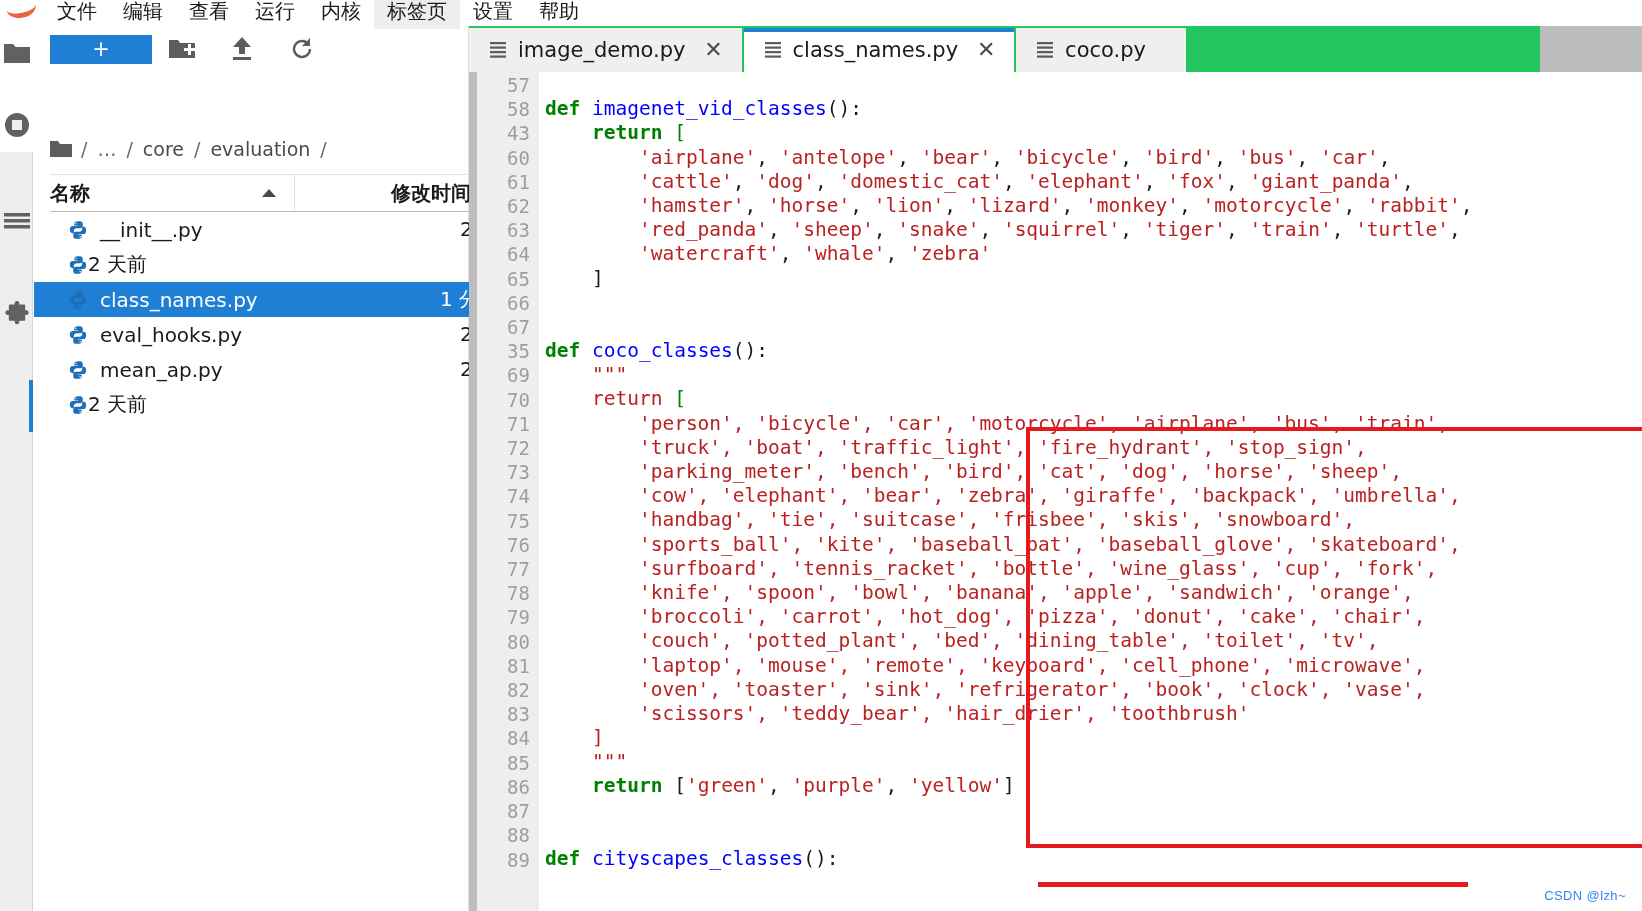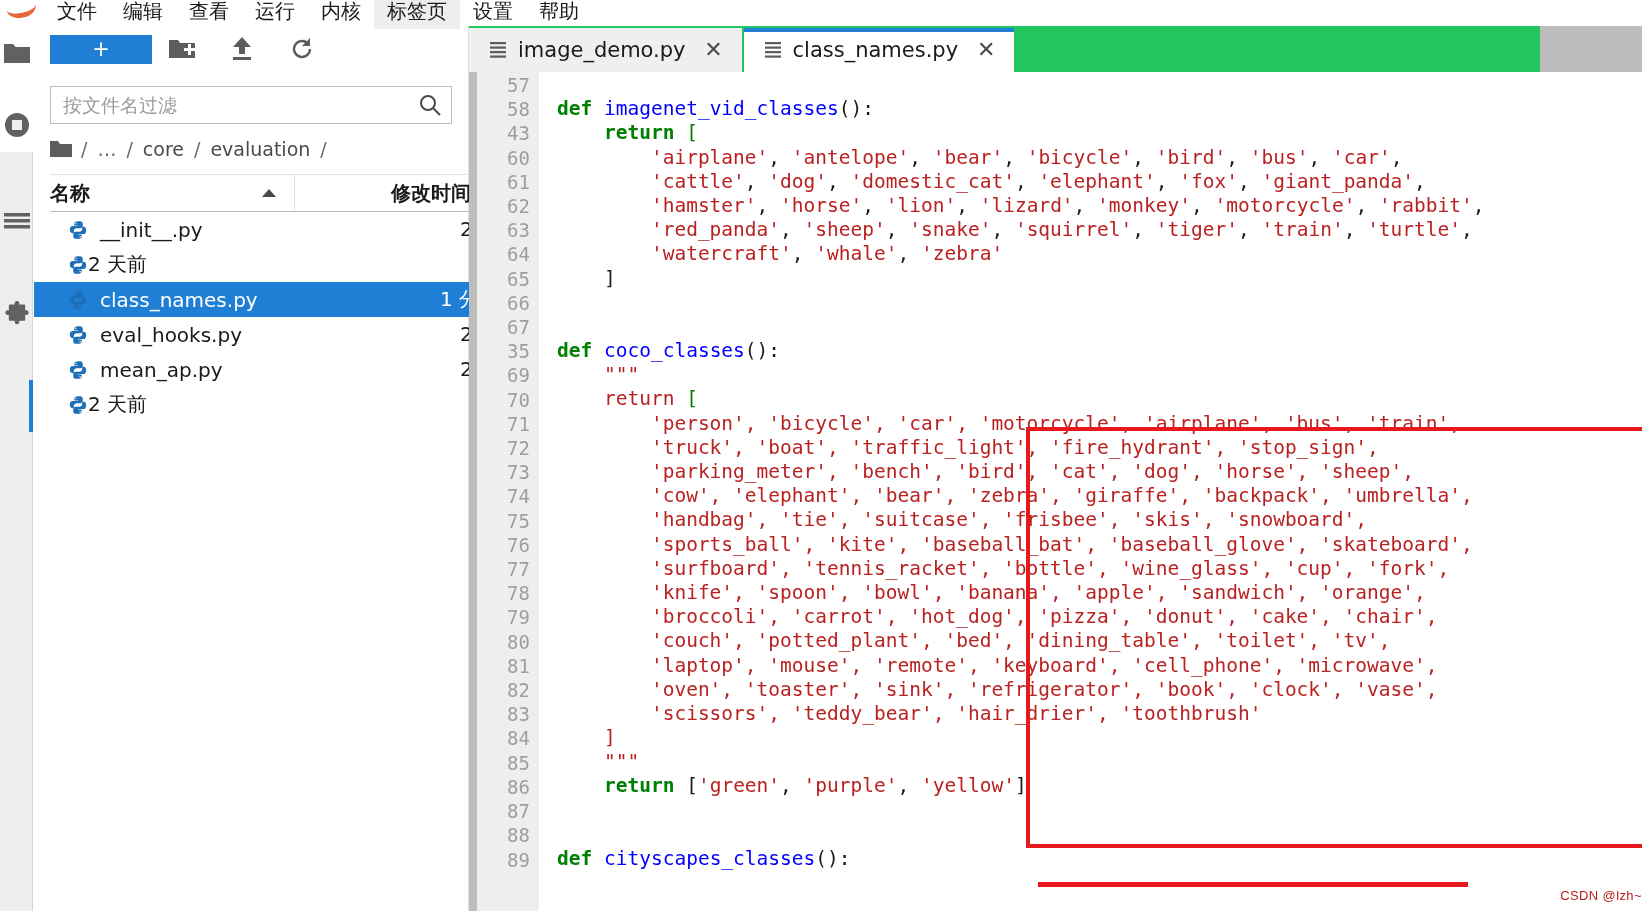"coco.py" div.tab { html: none -> <div> <svg> <rect></rect> <rect></rect> <rect></rect> <rect></rect> </svg> <span>coco.py</span> <span></span> </div> }
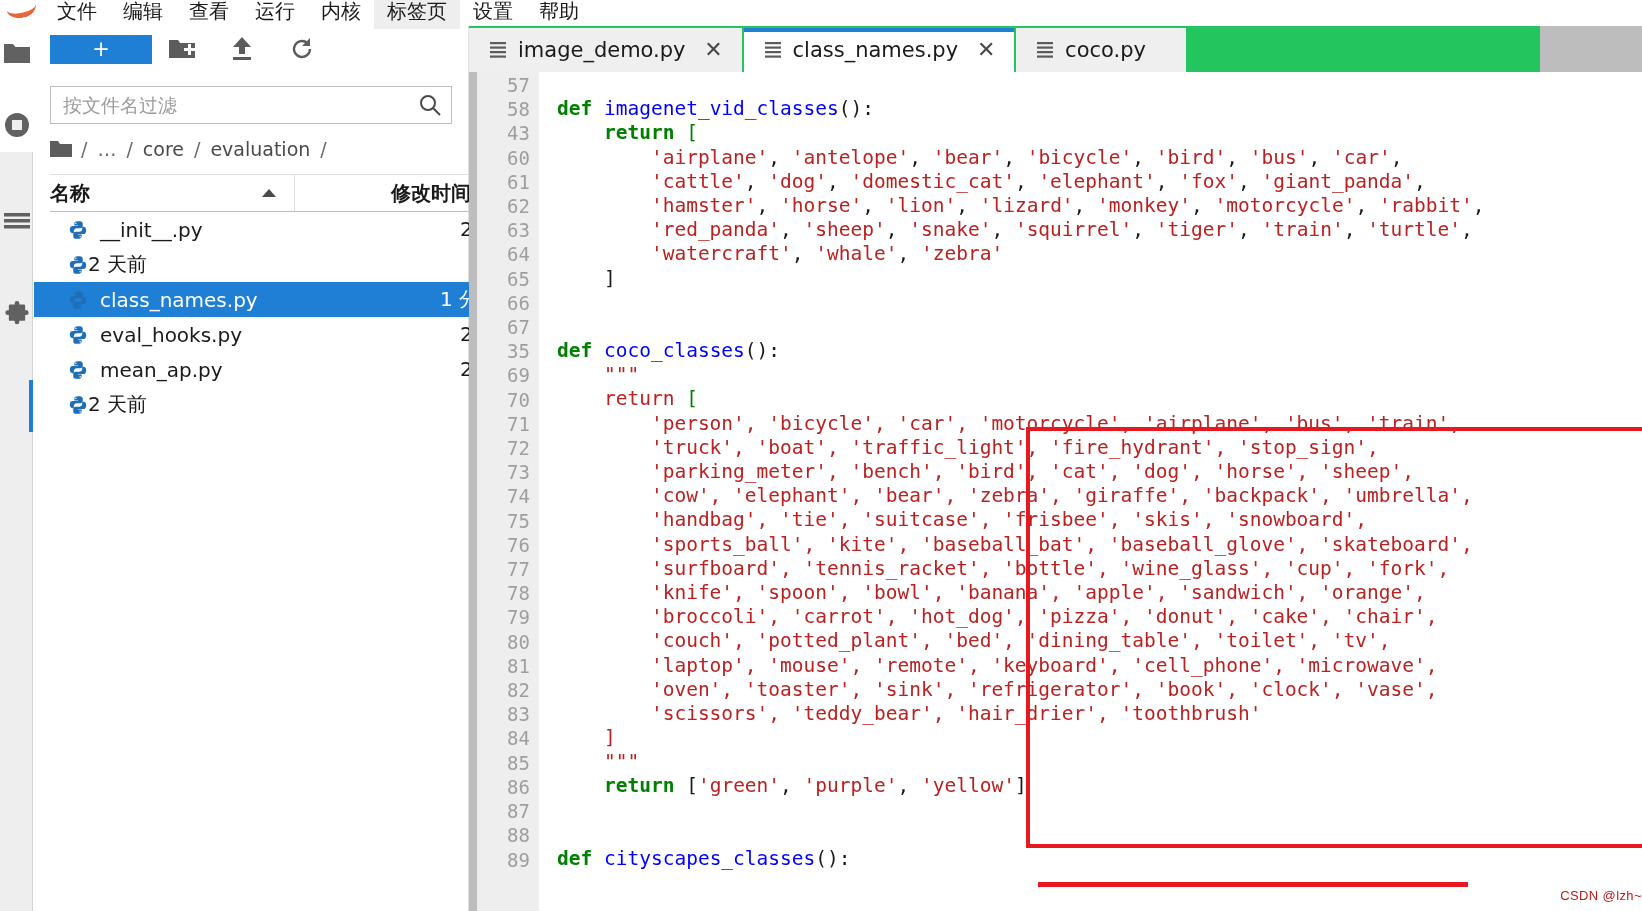"按文件名过滤" div.fb-filter { html: <div> <input> <svg> <circle></circle> <line></line> </svg> </div> -> none }
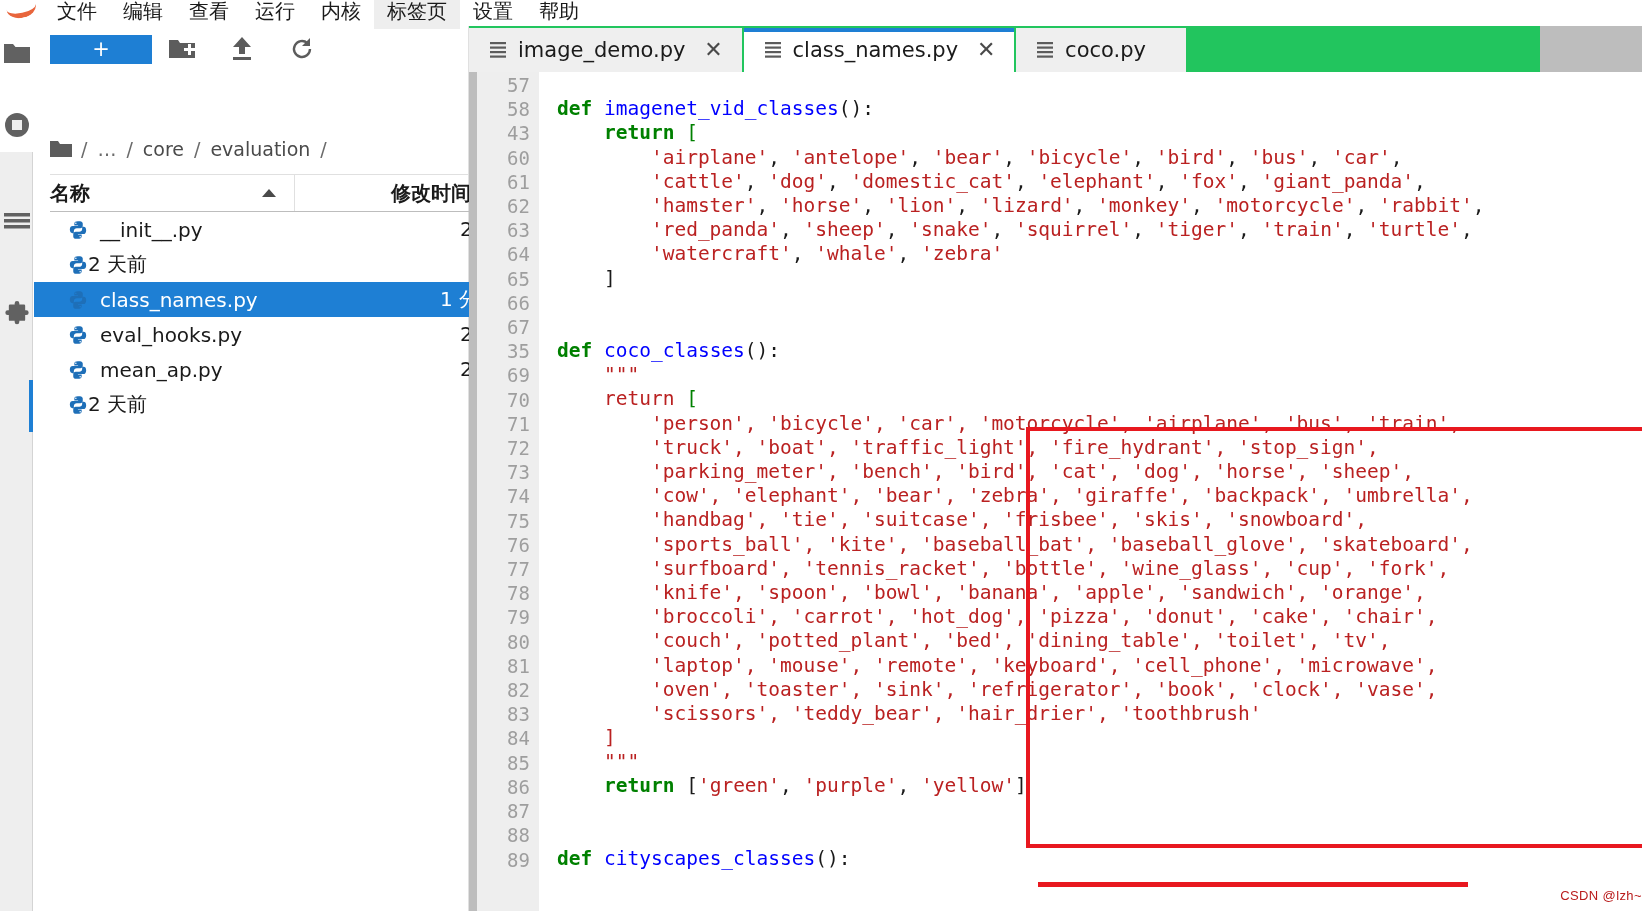"def imagenet_vid_classes():" .codelines { margin-left: 12px -> none }
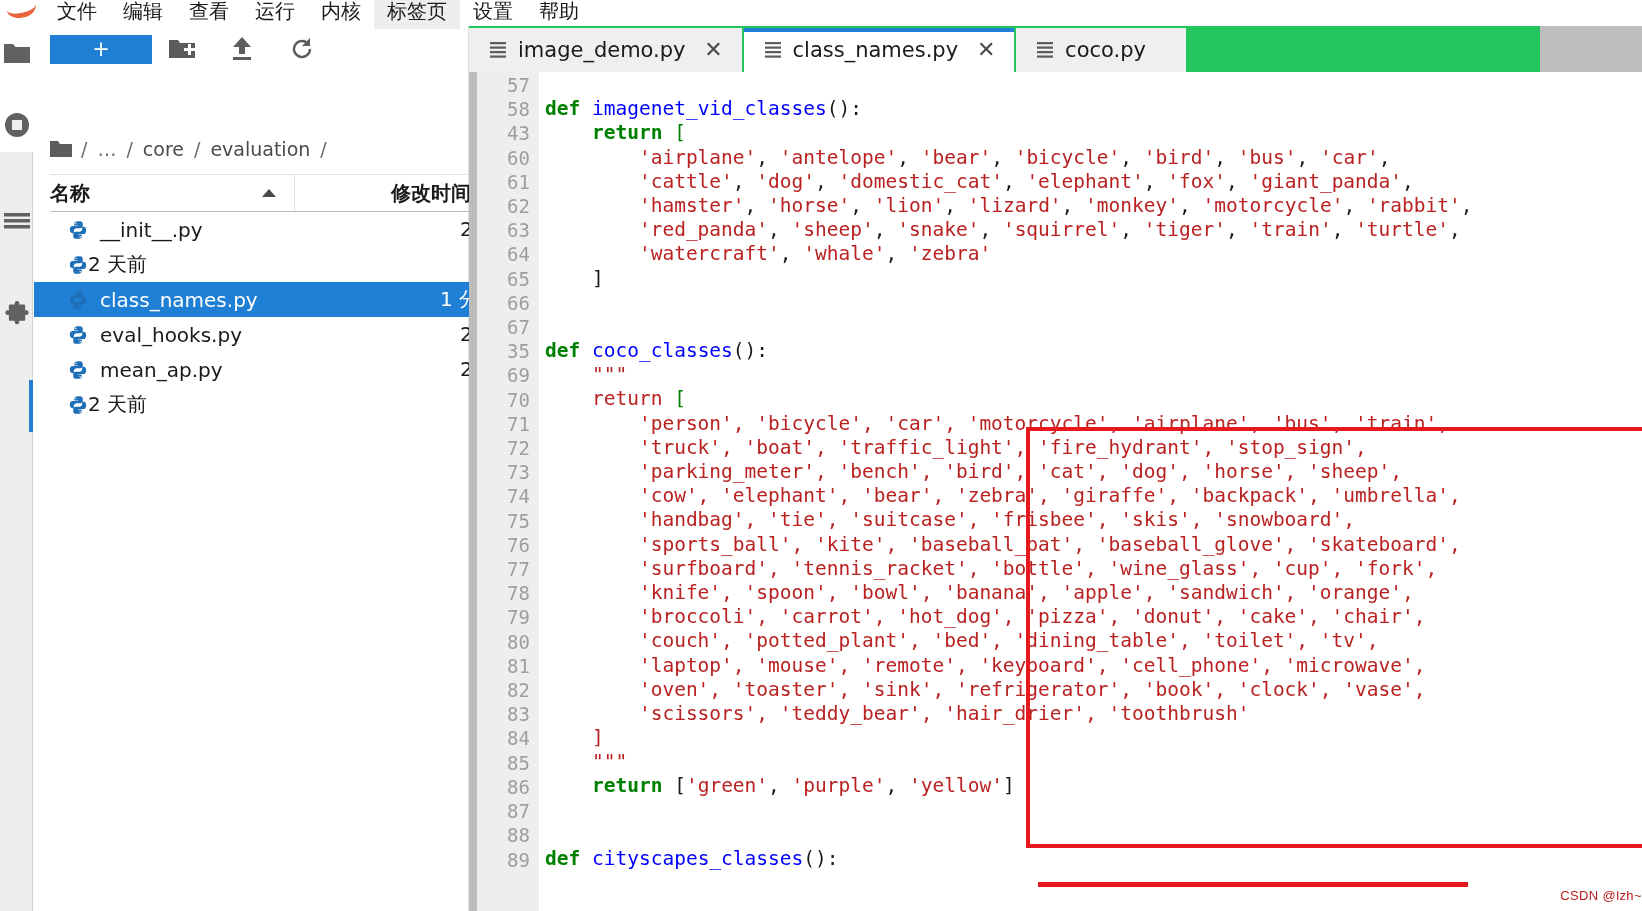"CSDN @lzh~" .watermark { color: #b91c1c -> #3b82f6; right: 0 -> 16px }
